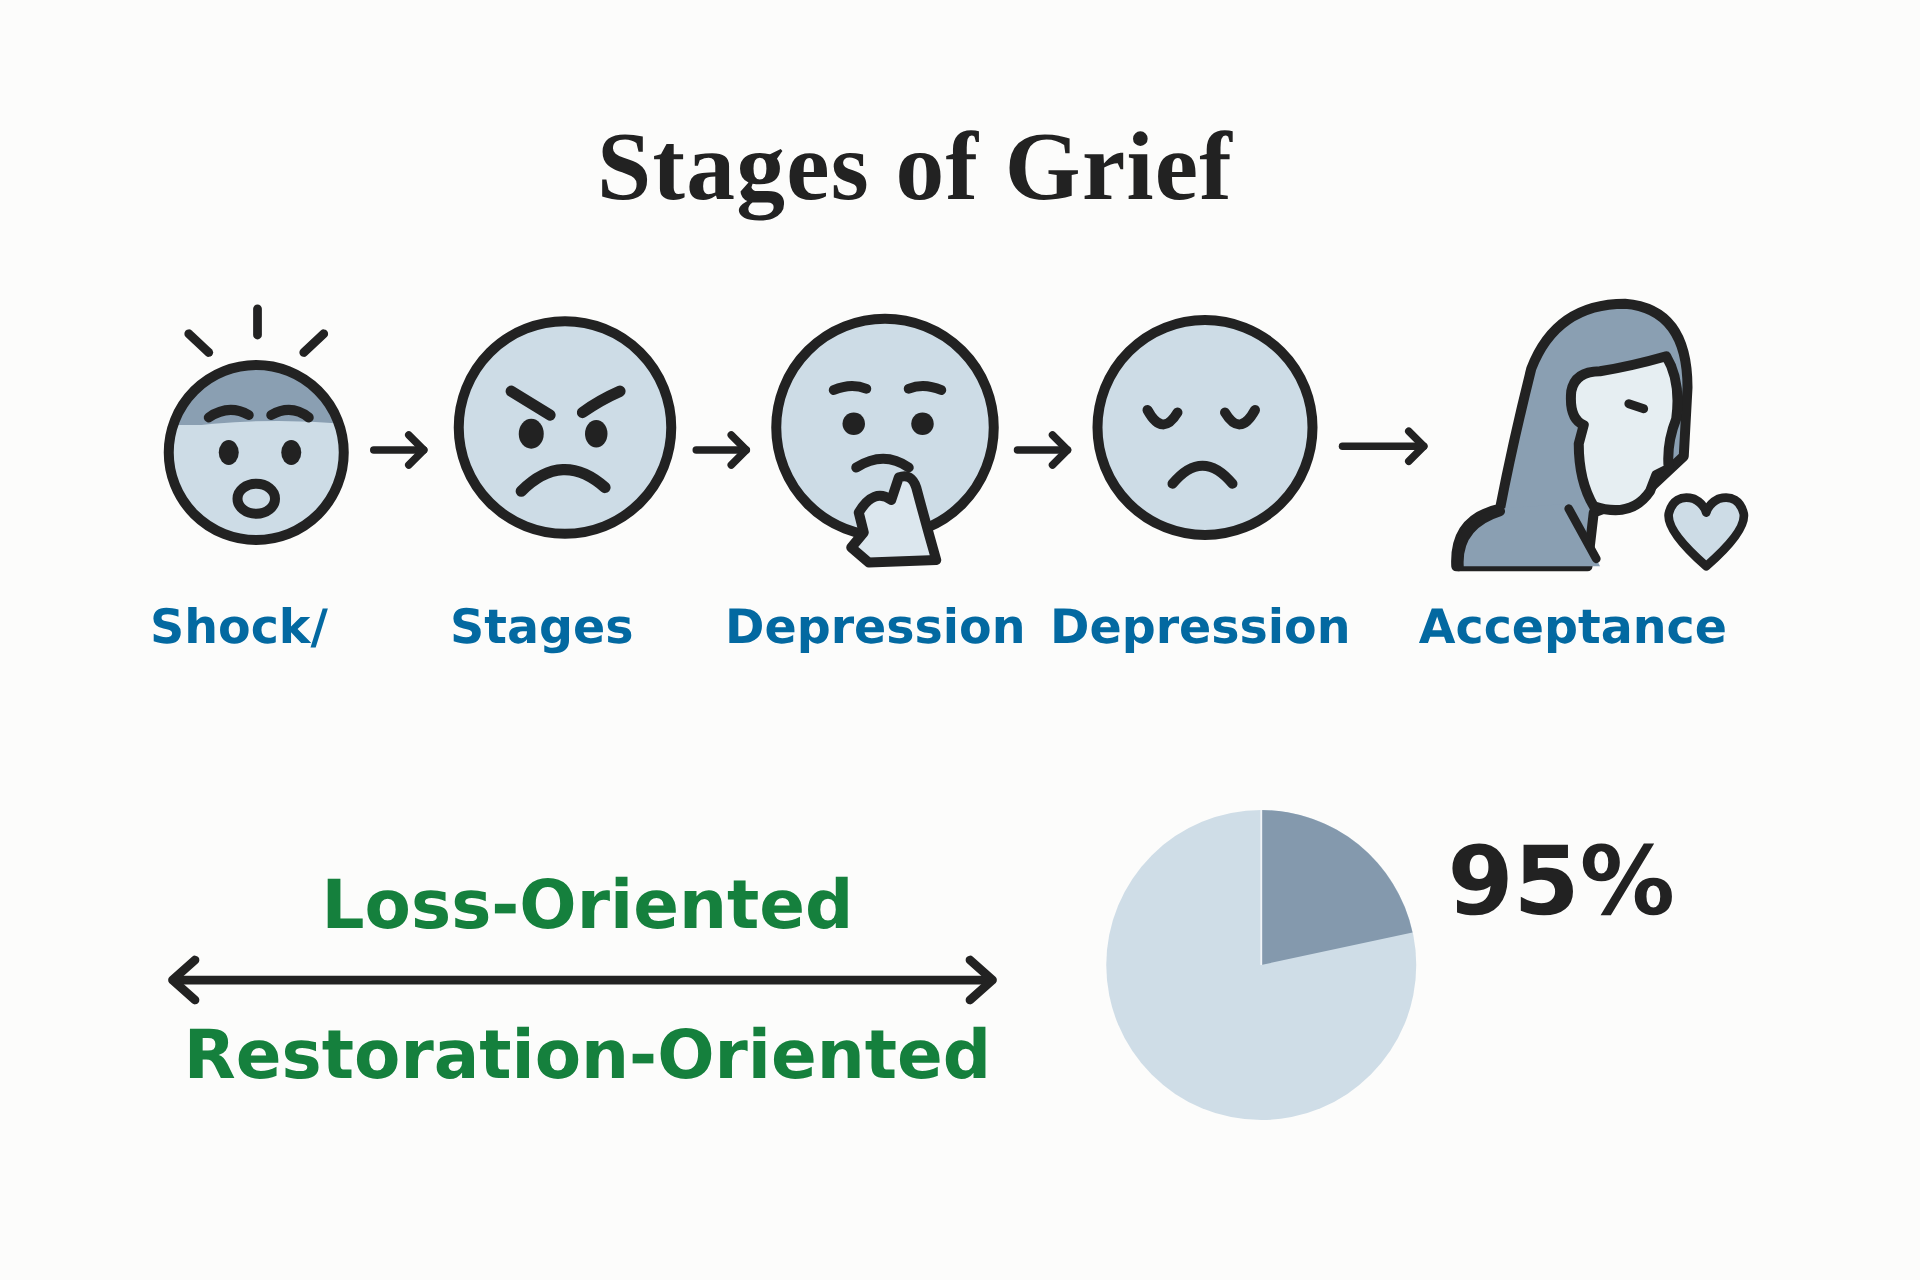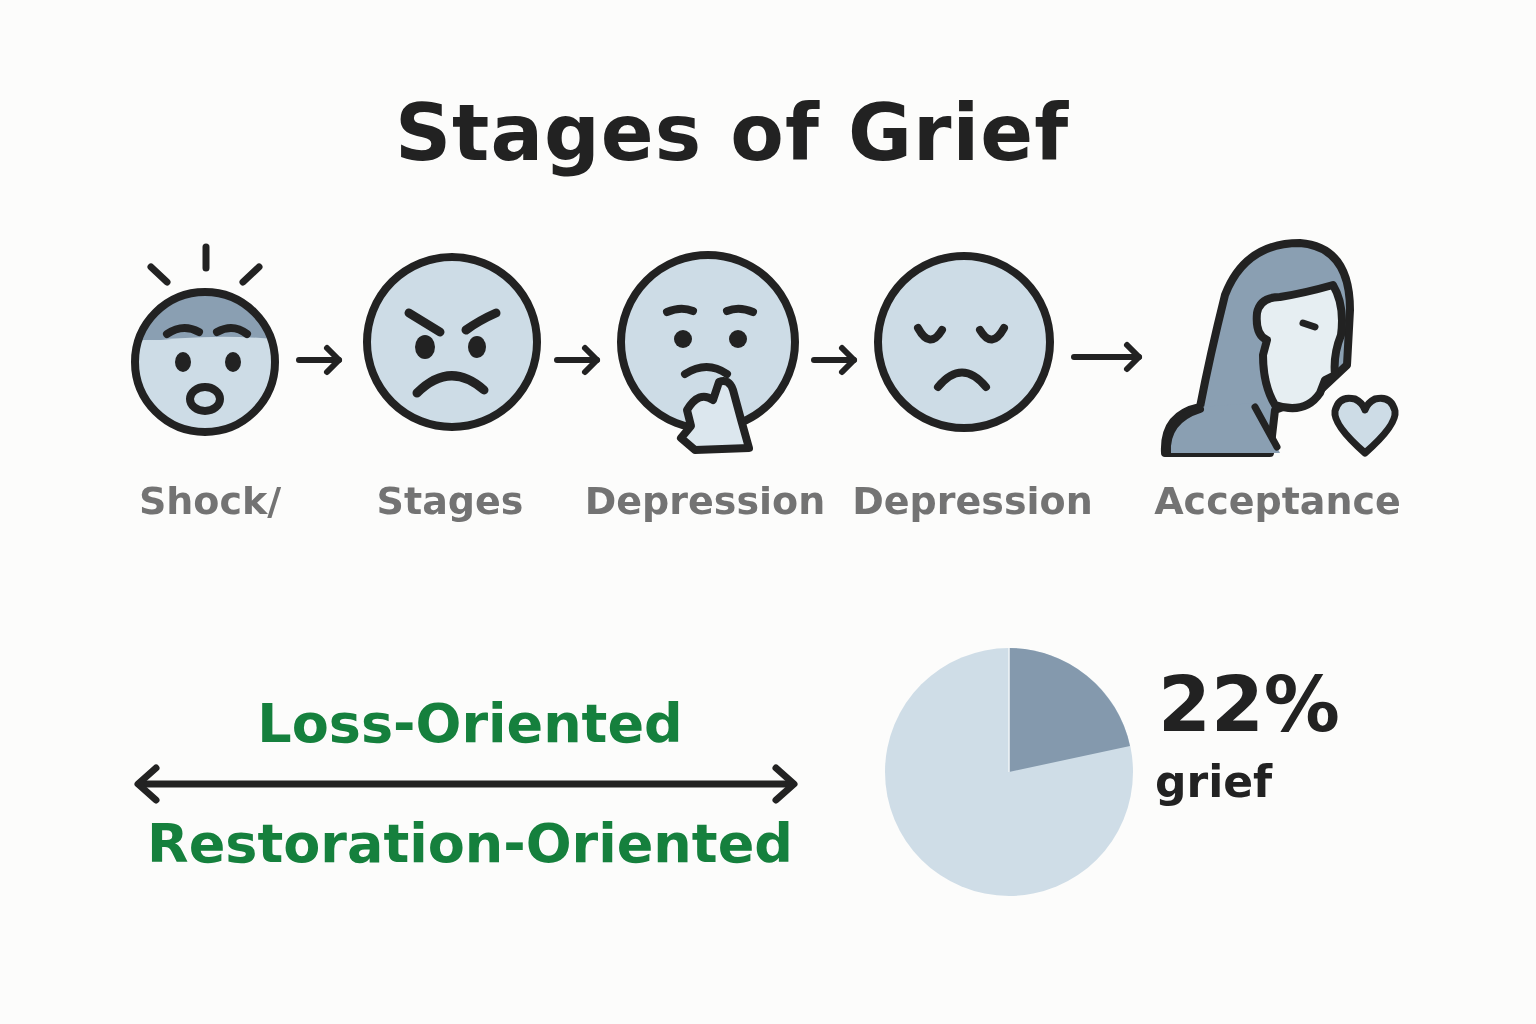"Stages of Grief" .title { font-family: none -> Liberation Serif, serif }
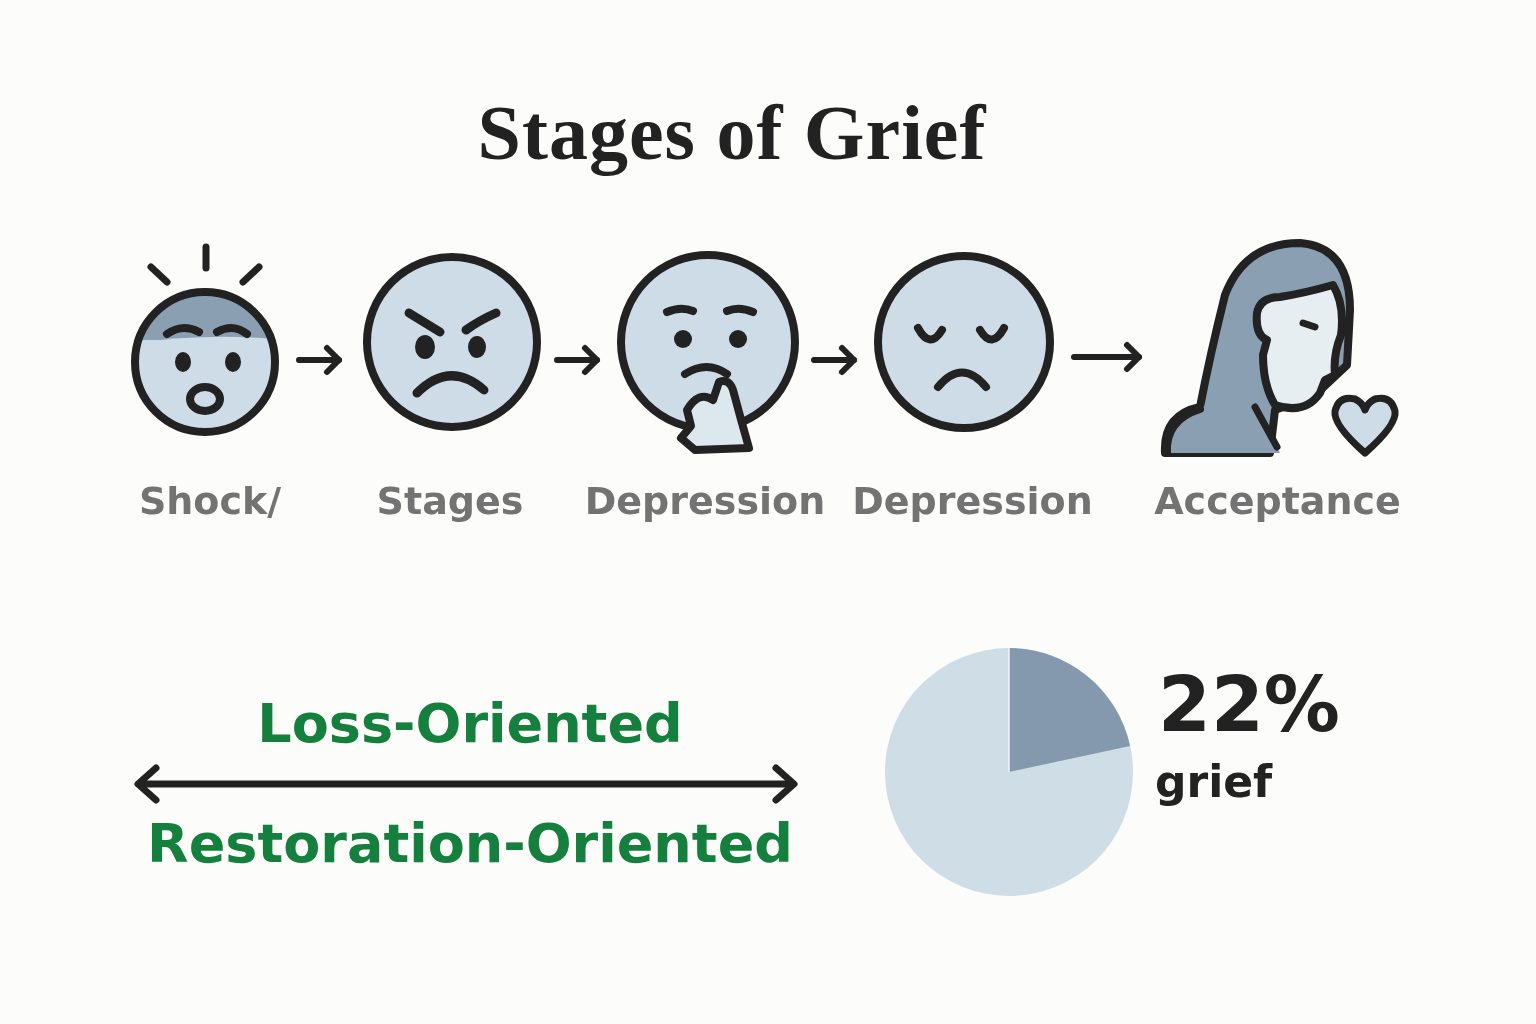"Shock/" .stage-label { color: #737373 -> #0369a1; text-align: center -> none }
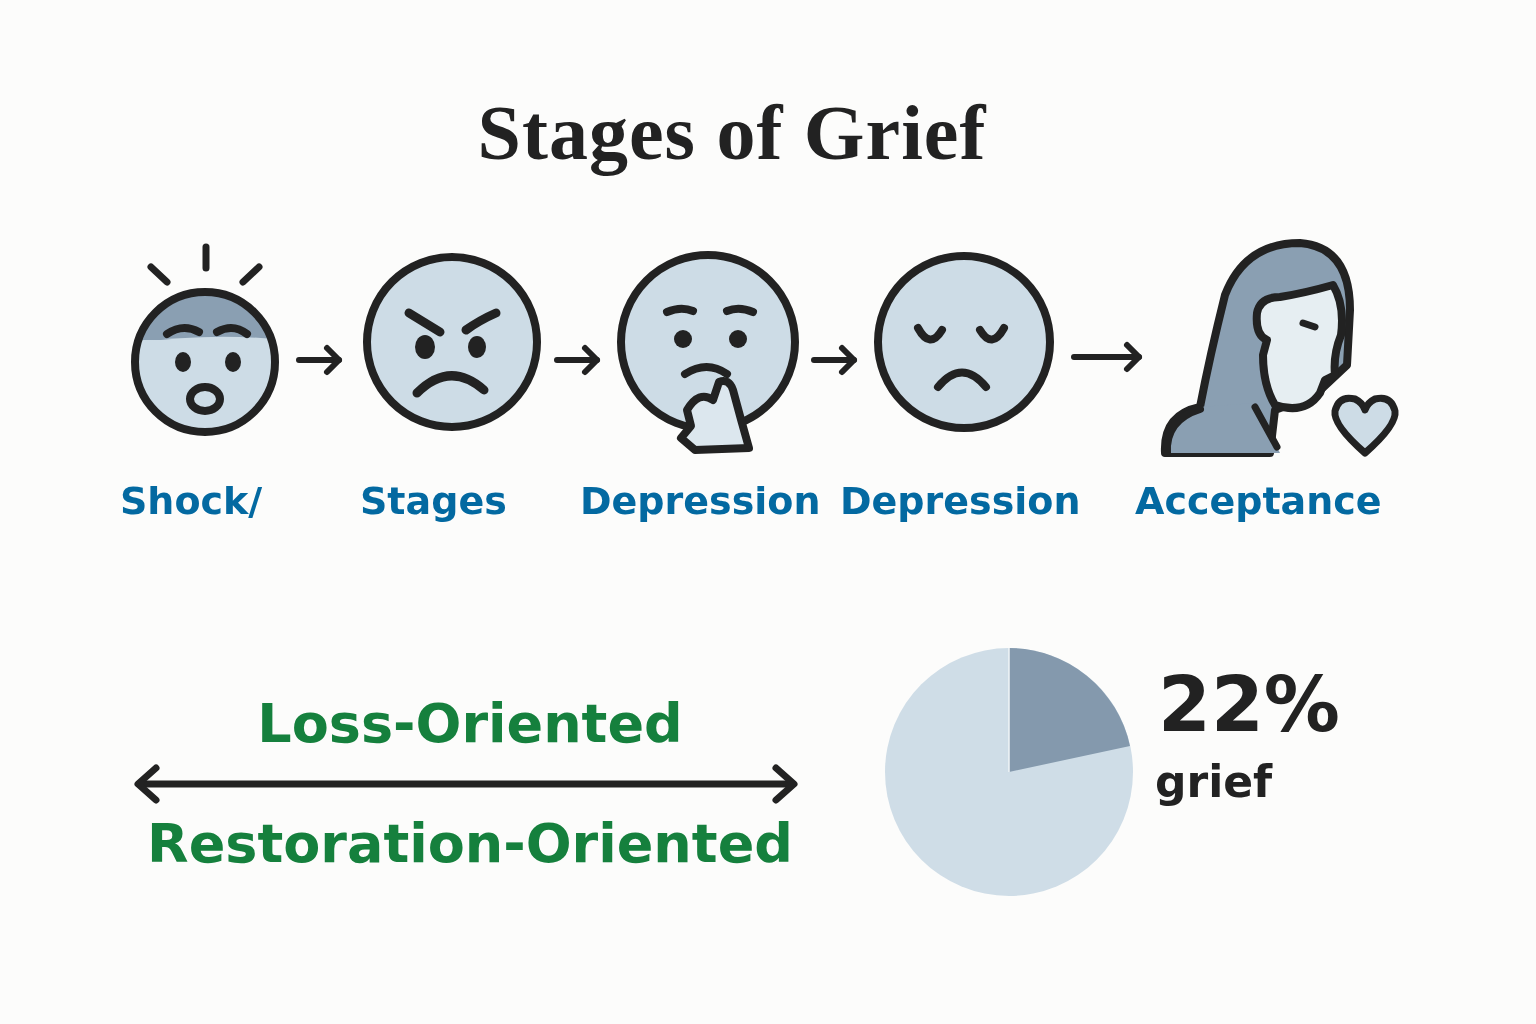"22%" div.abs { text: 22% -> 95% }
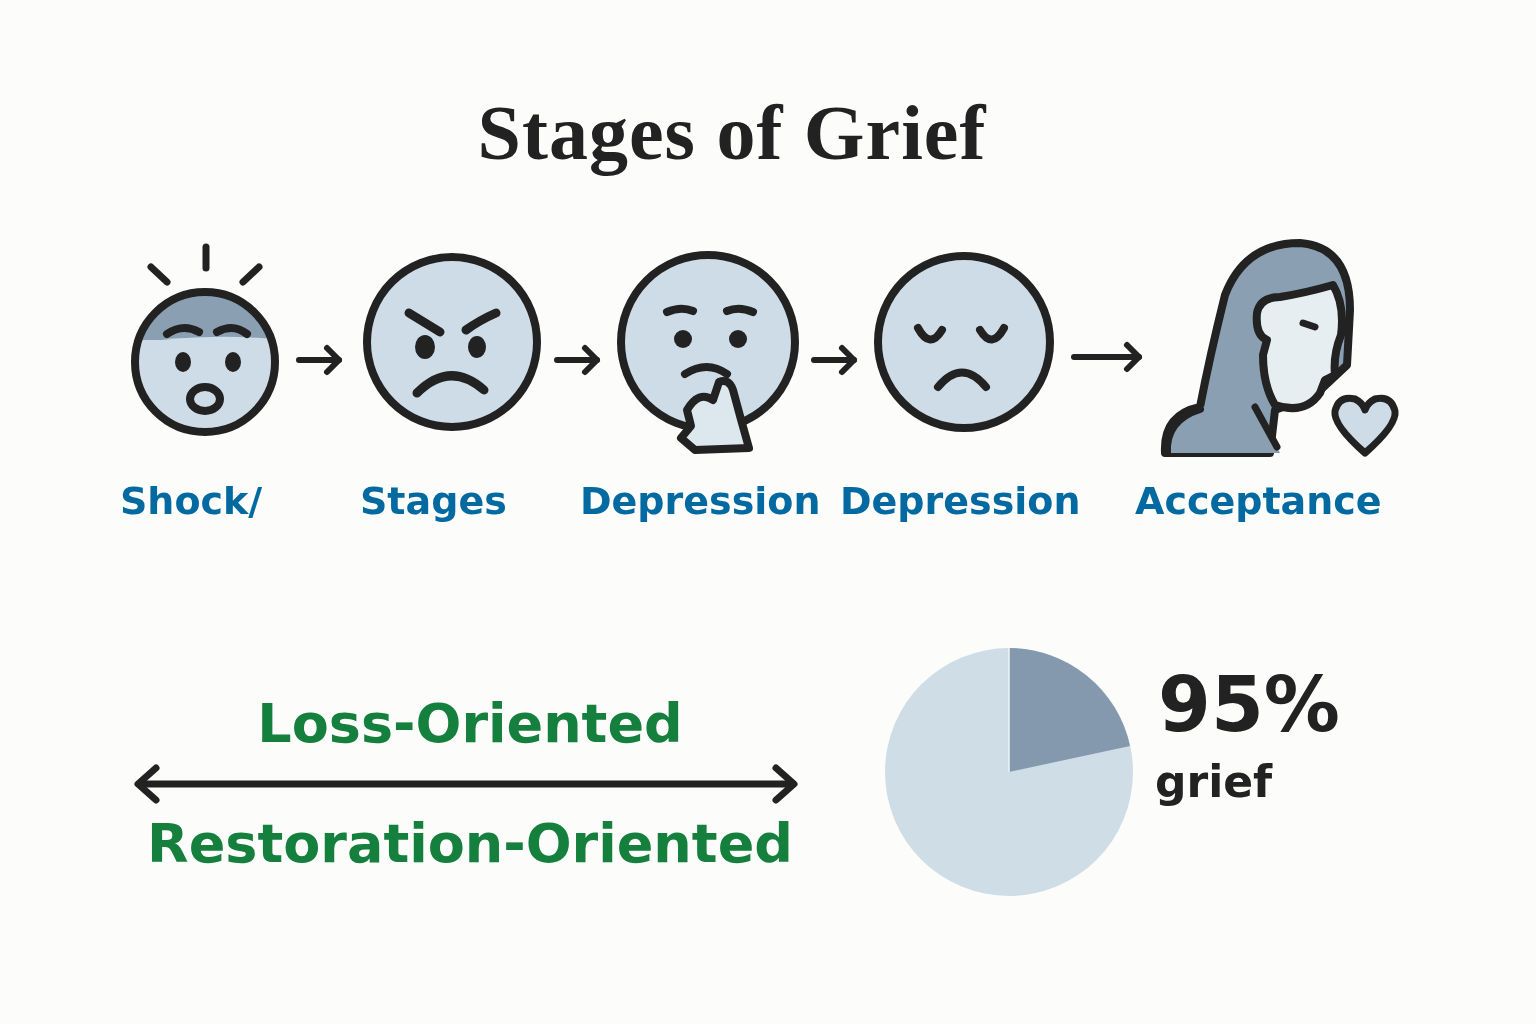"grief" div { html: <div>grief</div> -> none }
